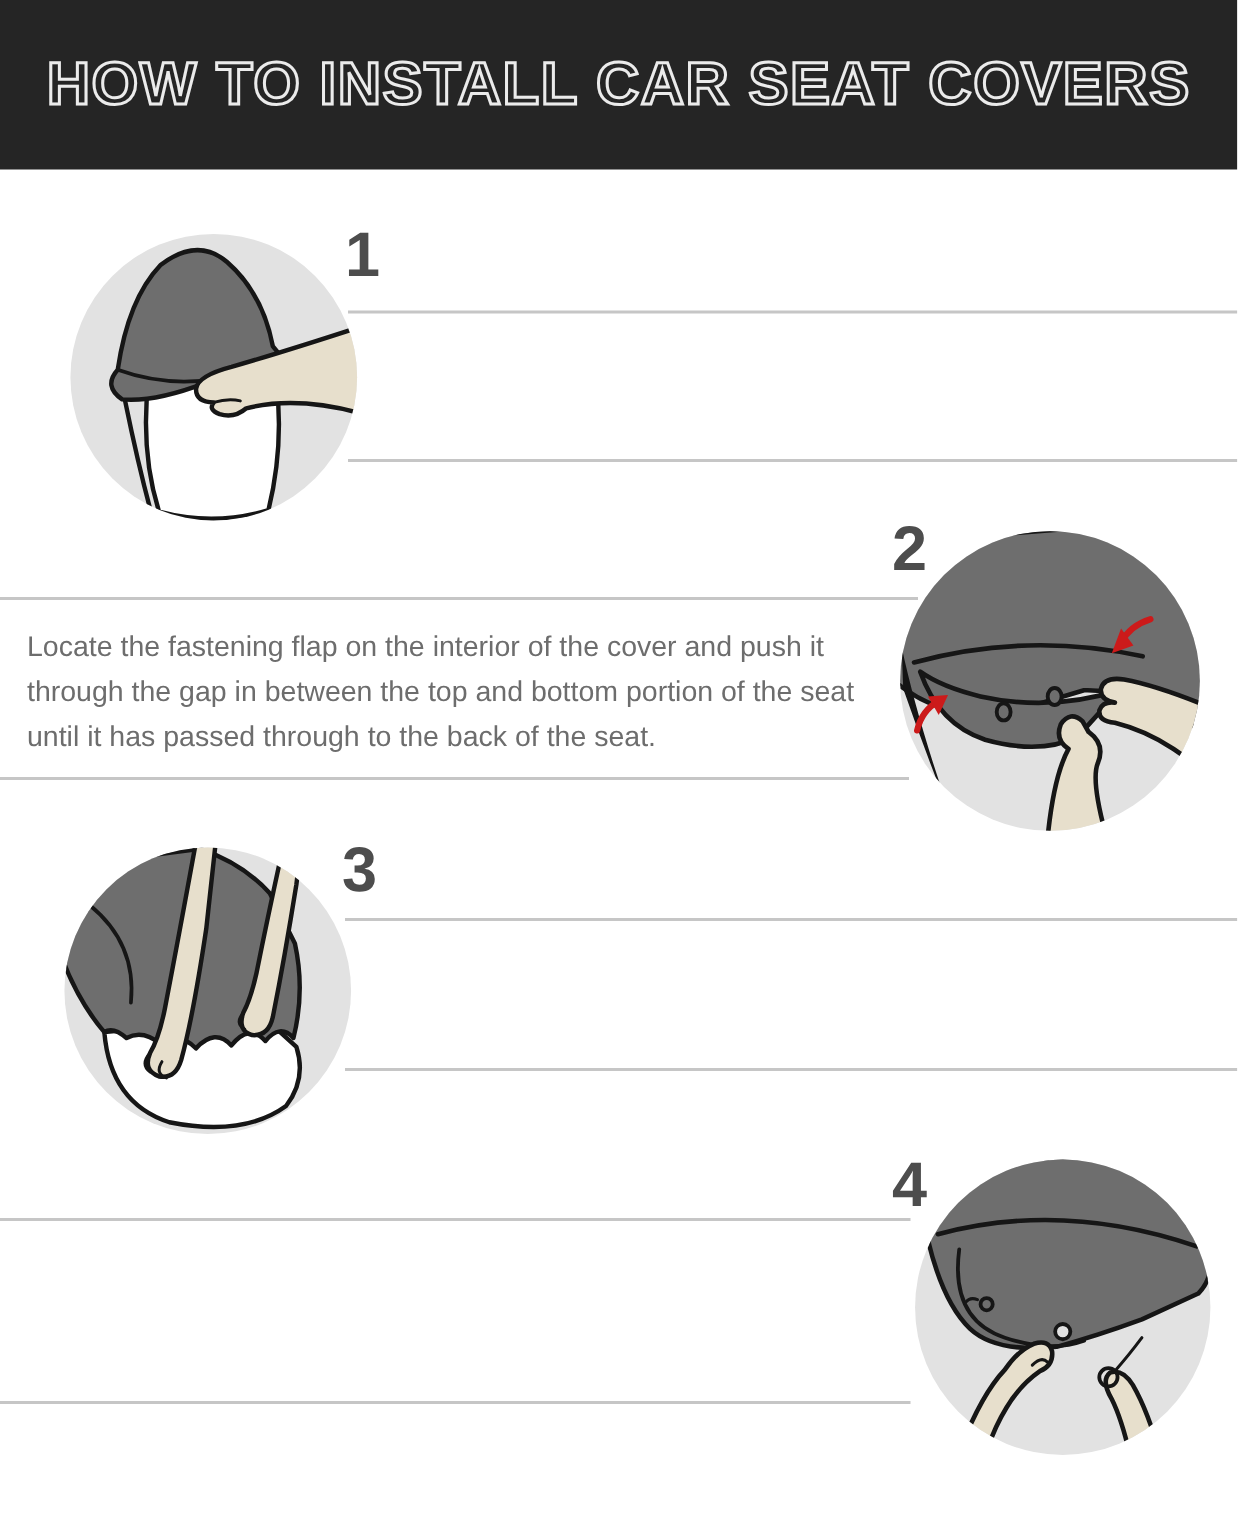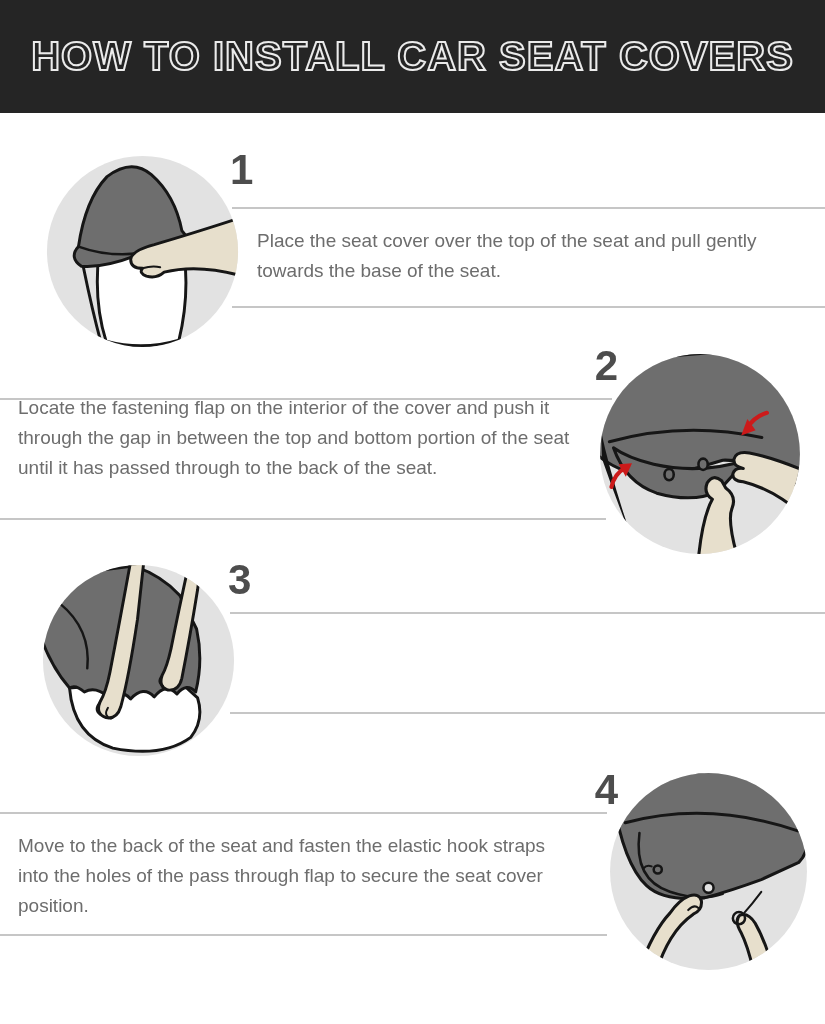"Place the seat cover over" p.txt { html: <p>Place the seat cover over the top of the seat and pull gently towards the base of the seat.</p> -> none }
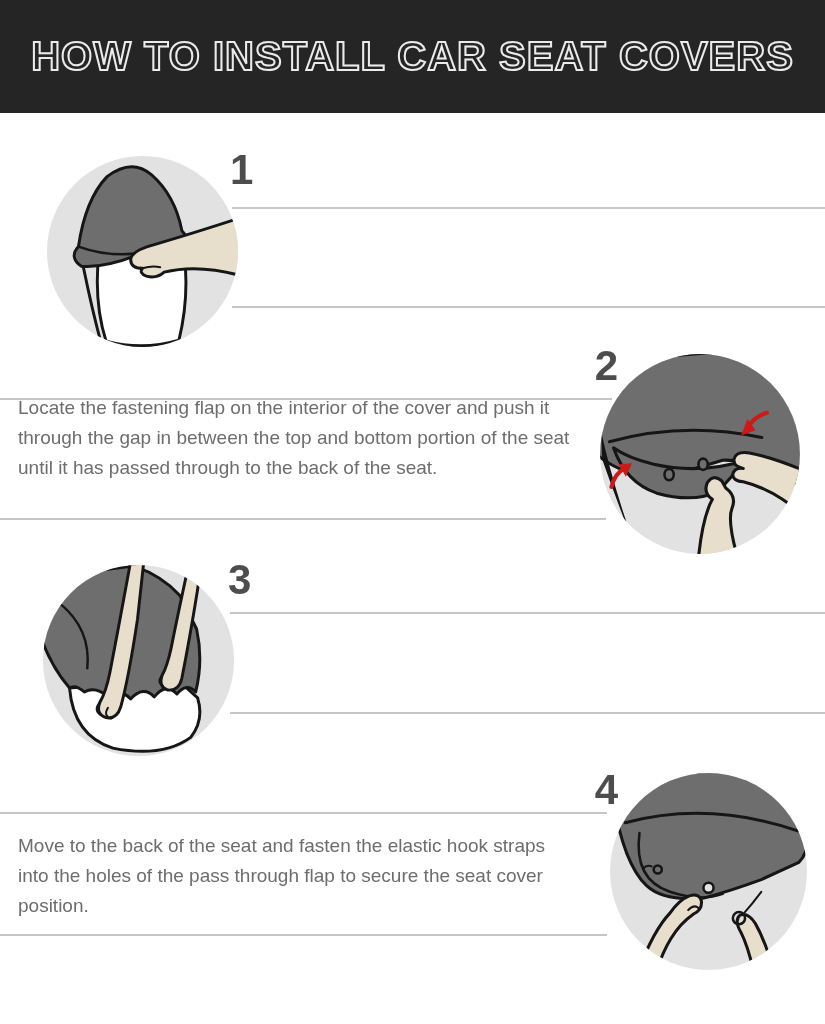"Locate the fastening flap on" .t2 { top: 393px -> 417px }
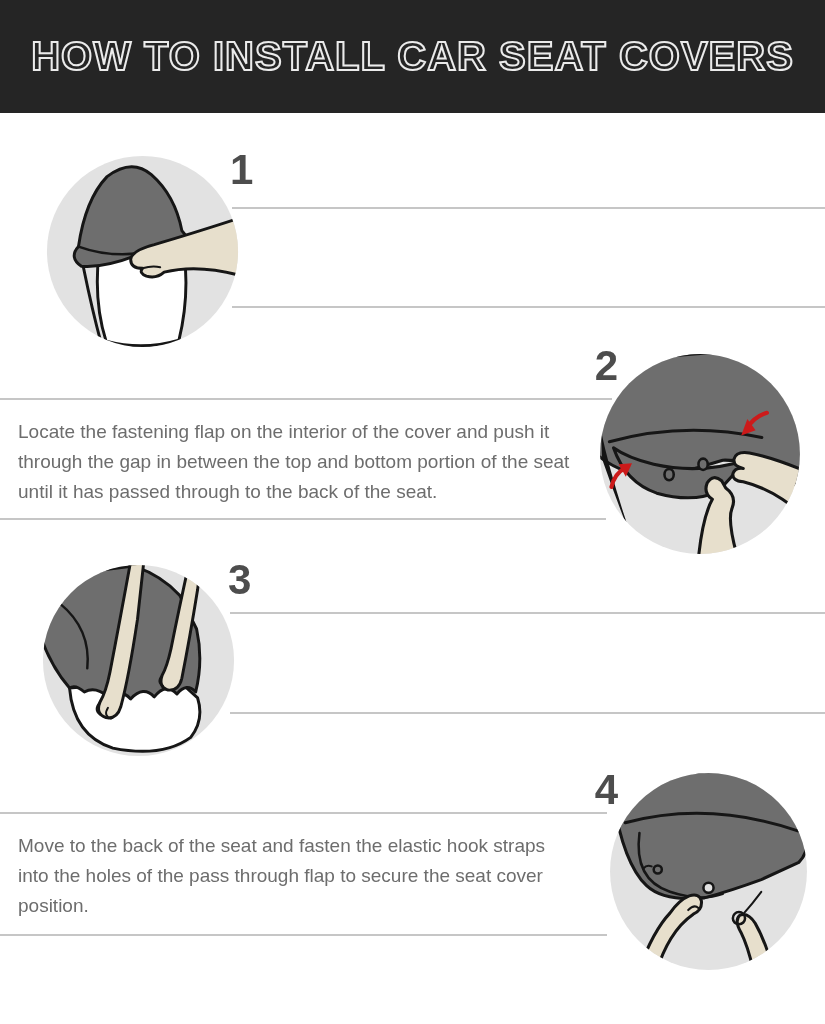"Move to the back of" p.txt { html: <p>Move to the back of the seat and fasten the elastic hook straps into the holes of the pass through flap to secure the seat cover position.</p> -> none }
